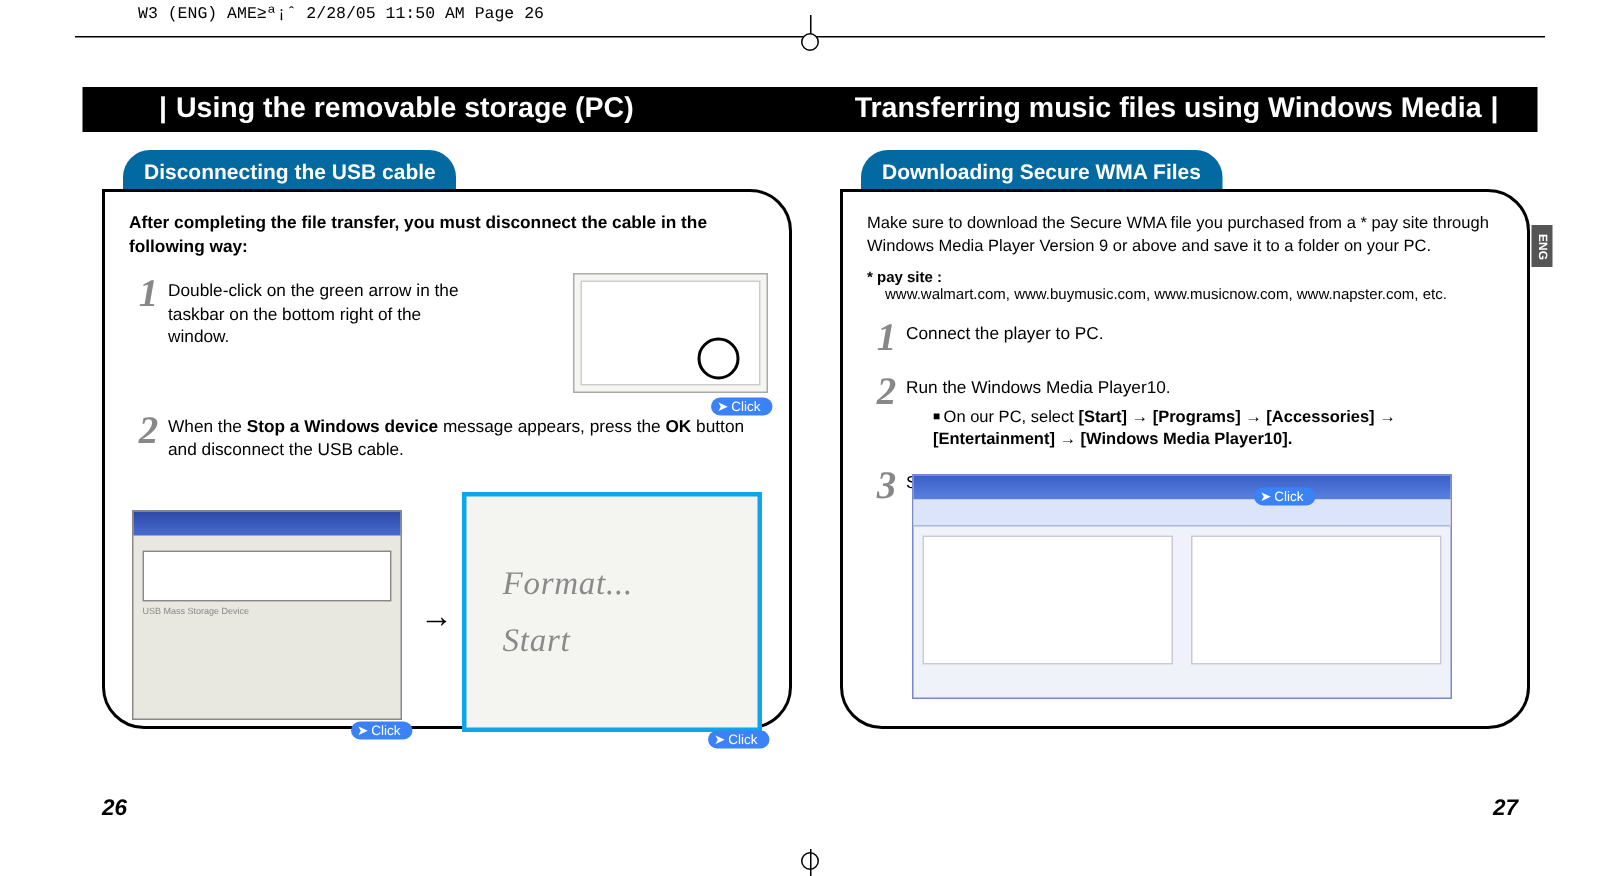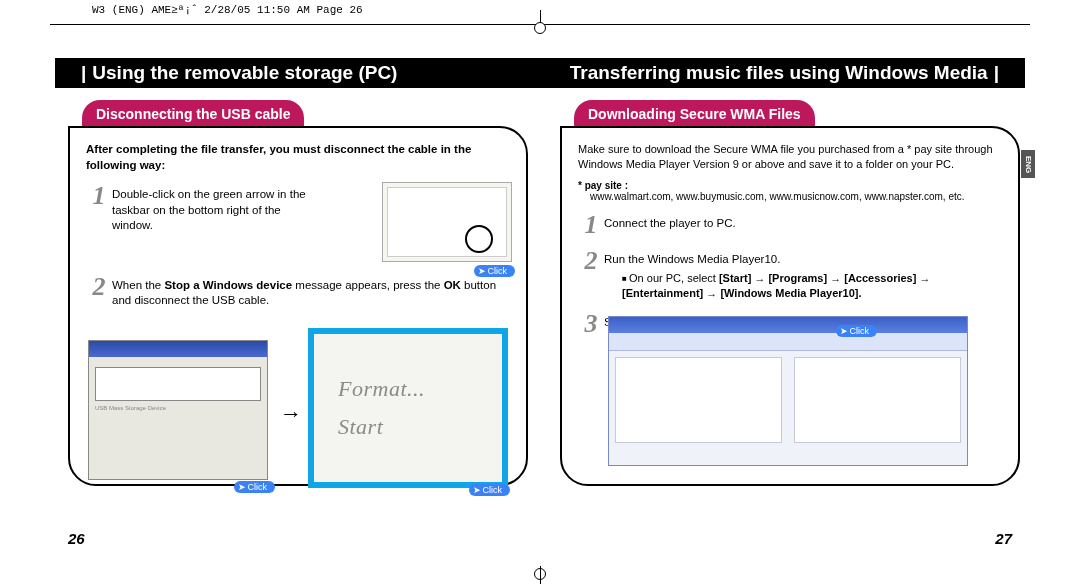"| Using the removable storage" .title-left { margin-left: none -> 25px }
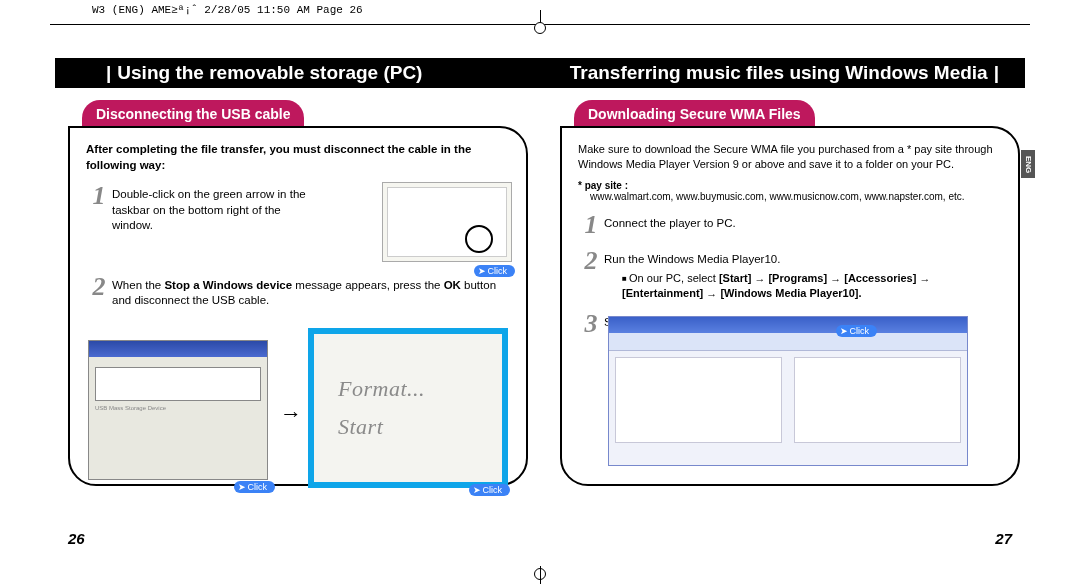"Disconnecting the USB cable" .section-pill { background: #be185d -> #0369a1 }
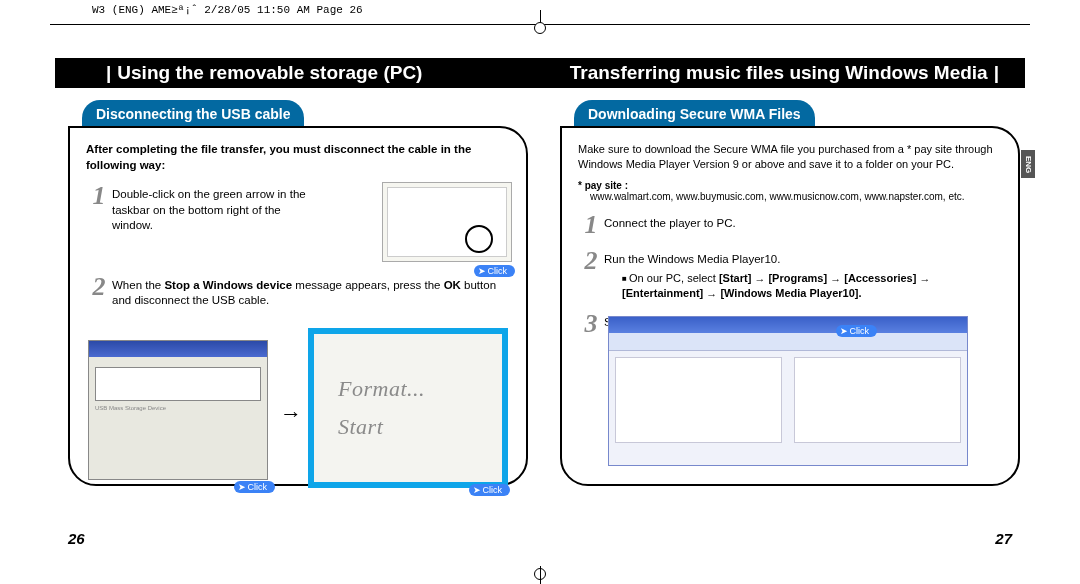"Format..." .fig-bottom-right { border: 6px solid #0ea5e9 -> 3px solid #0ea5e9 }
